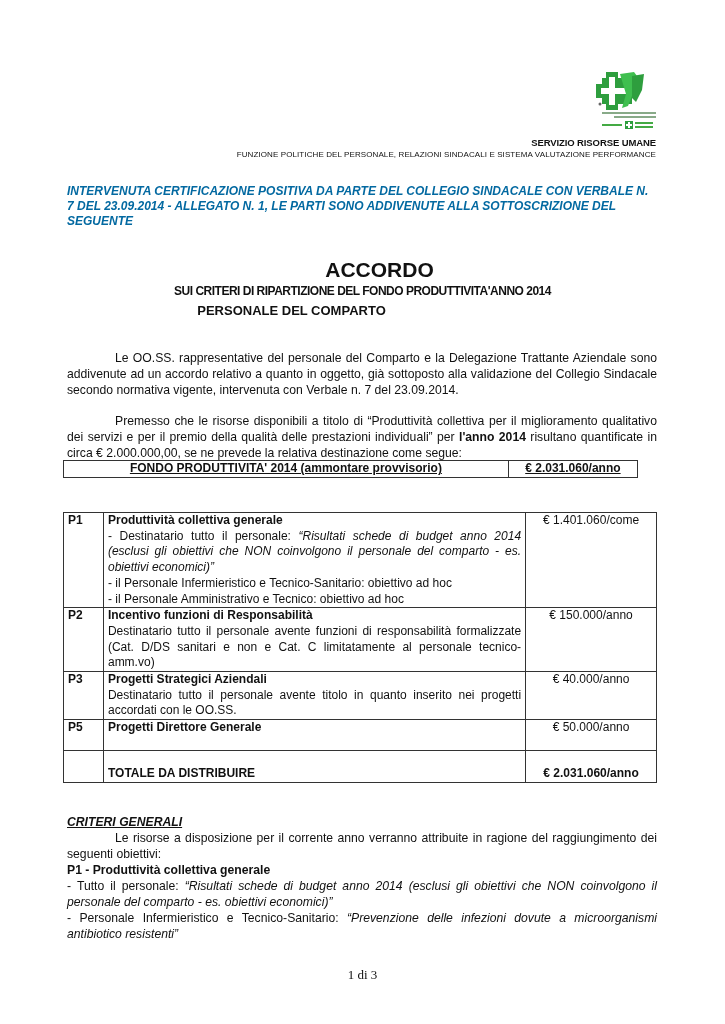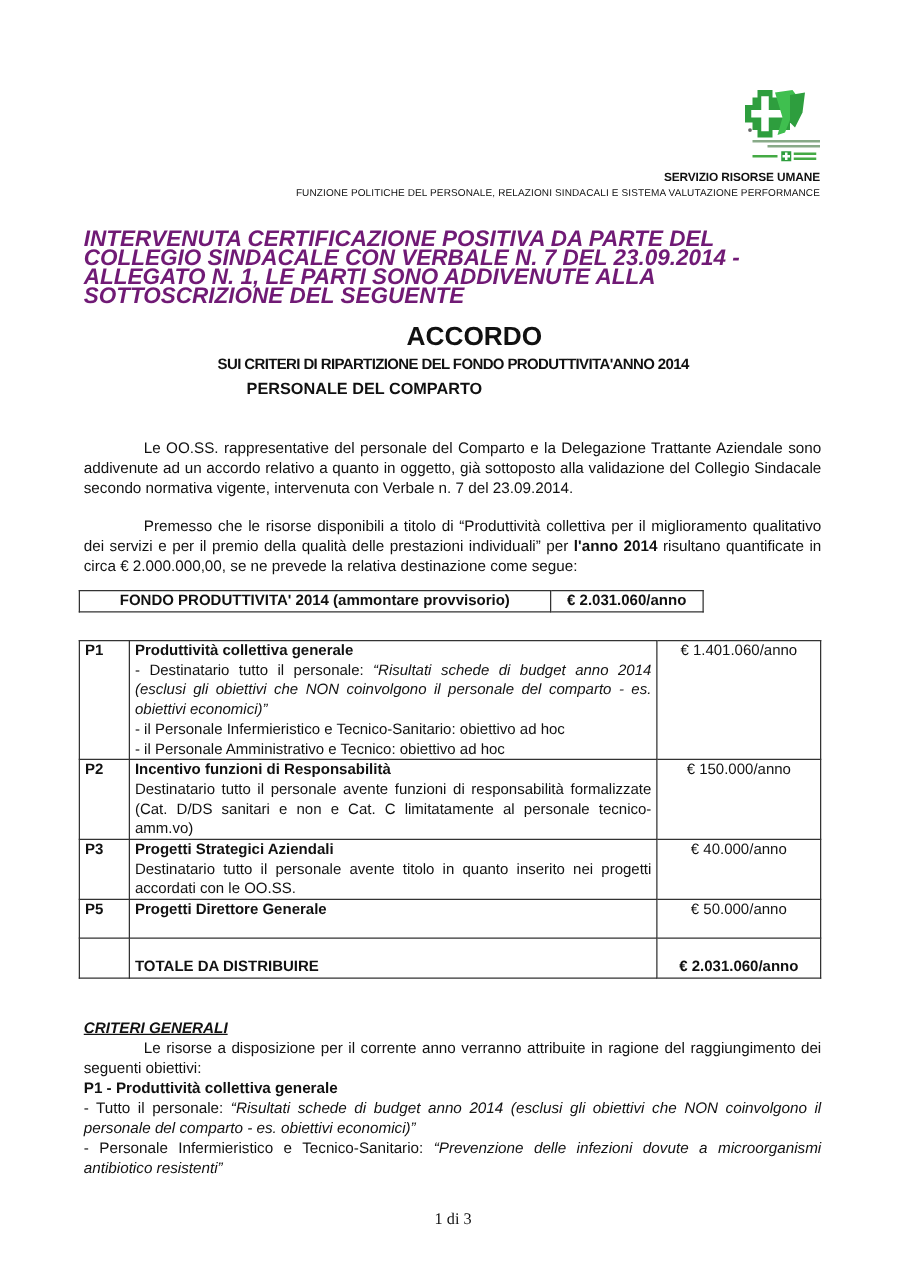"INTERVENUTA CERTIFICAZIONE POSITIVA DA" .cert { color: #701a75 -> #0369a1; font-size: 18px -> 12px }
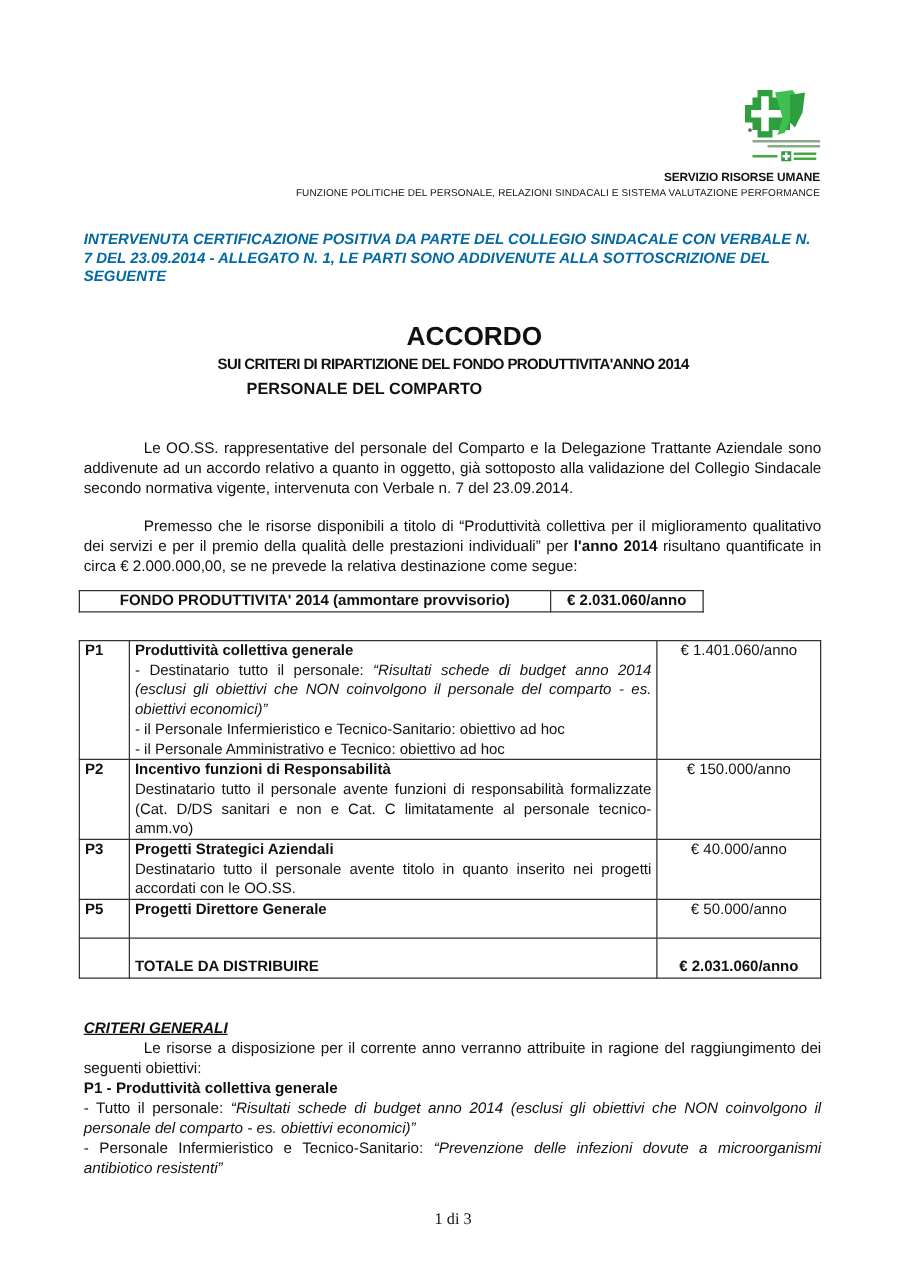"FONDO PRODUTTIVITA' 2014 (ammontare" .fondo { text-decoration: none -> underline; top: 472px -> 460px; width: 500px -> 575px }
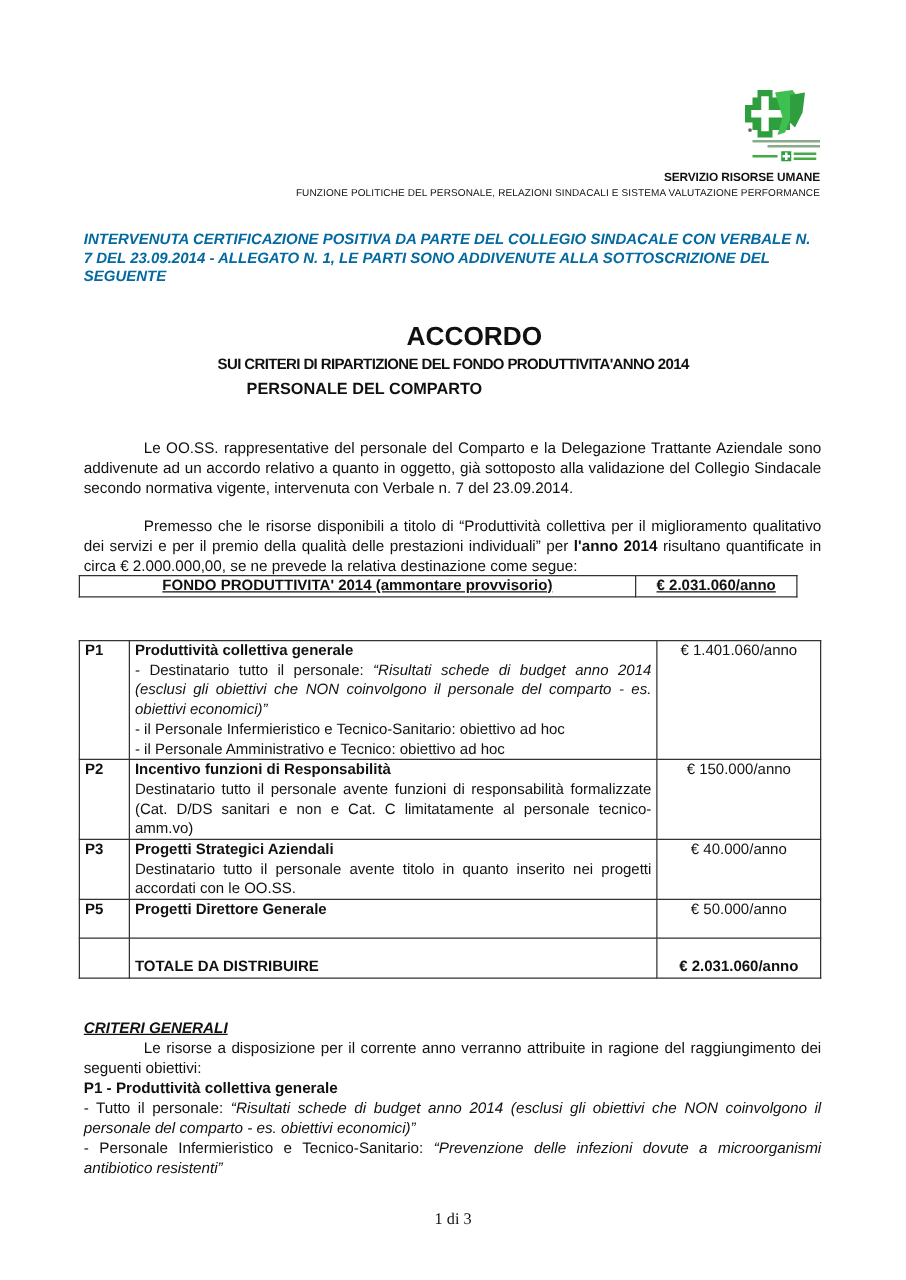"€ 1.401.060/anno" td.amt { text: 1.401.060/anno -> 1.401.060/come }
